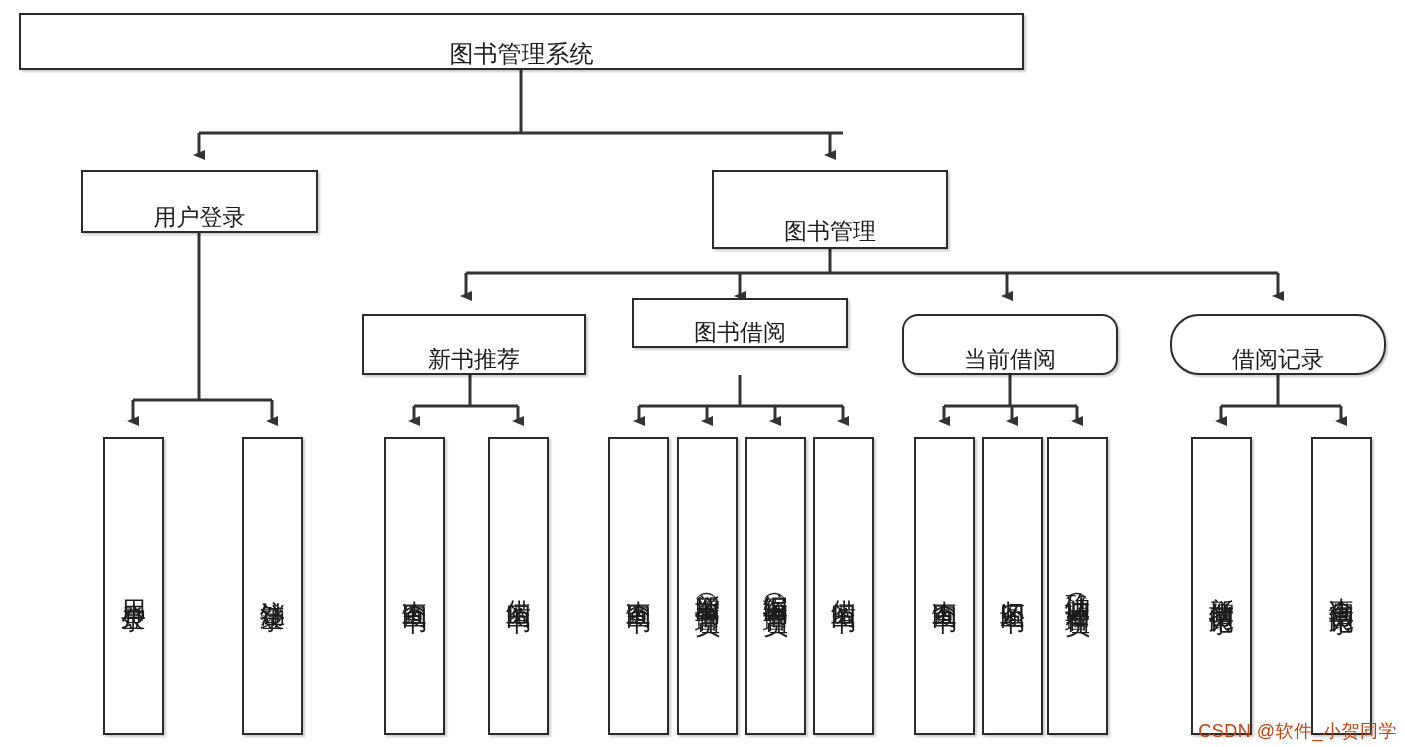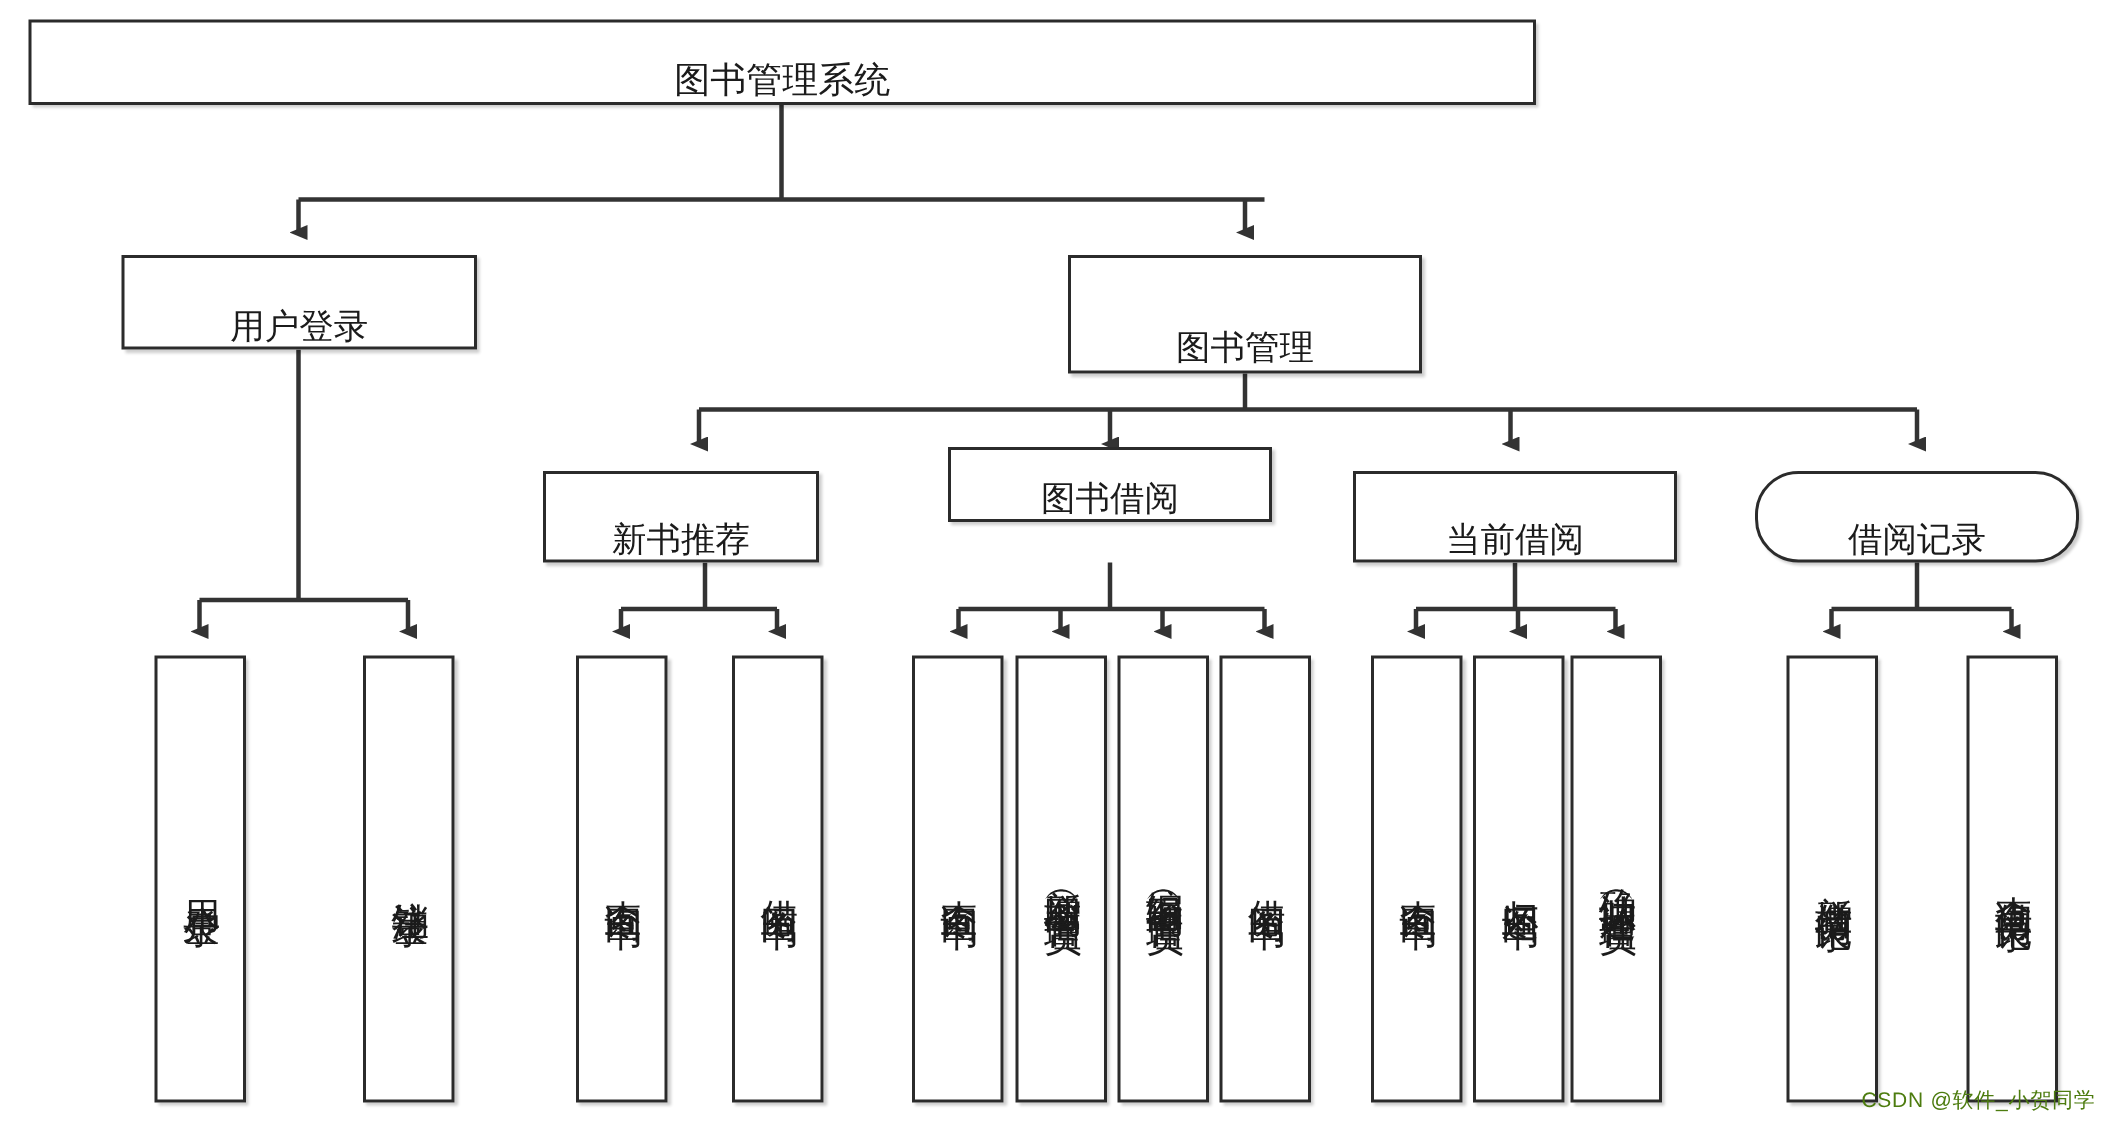"新书推荐" div.node { width: 184px -> 224px }
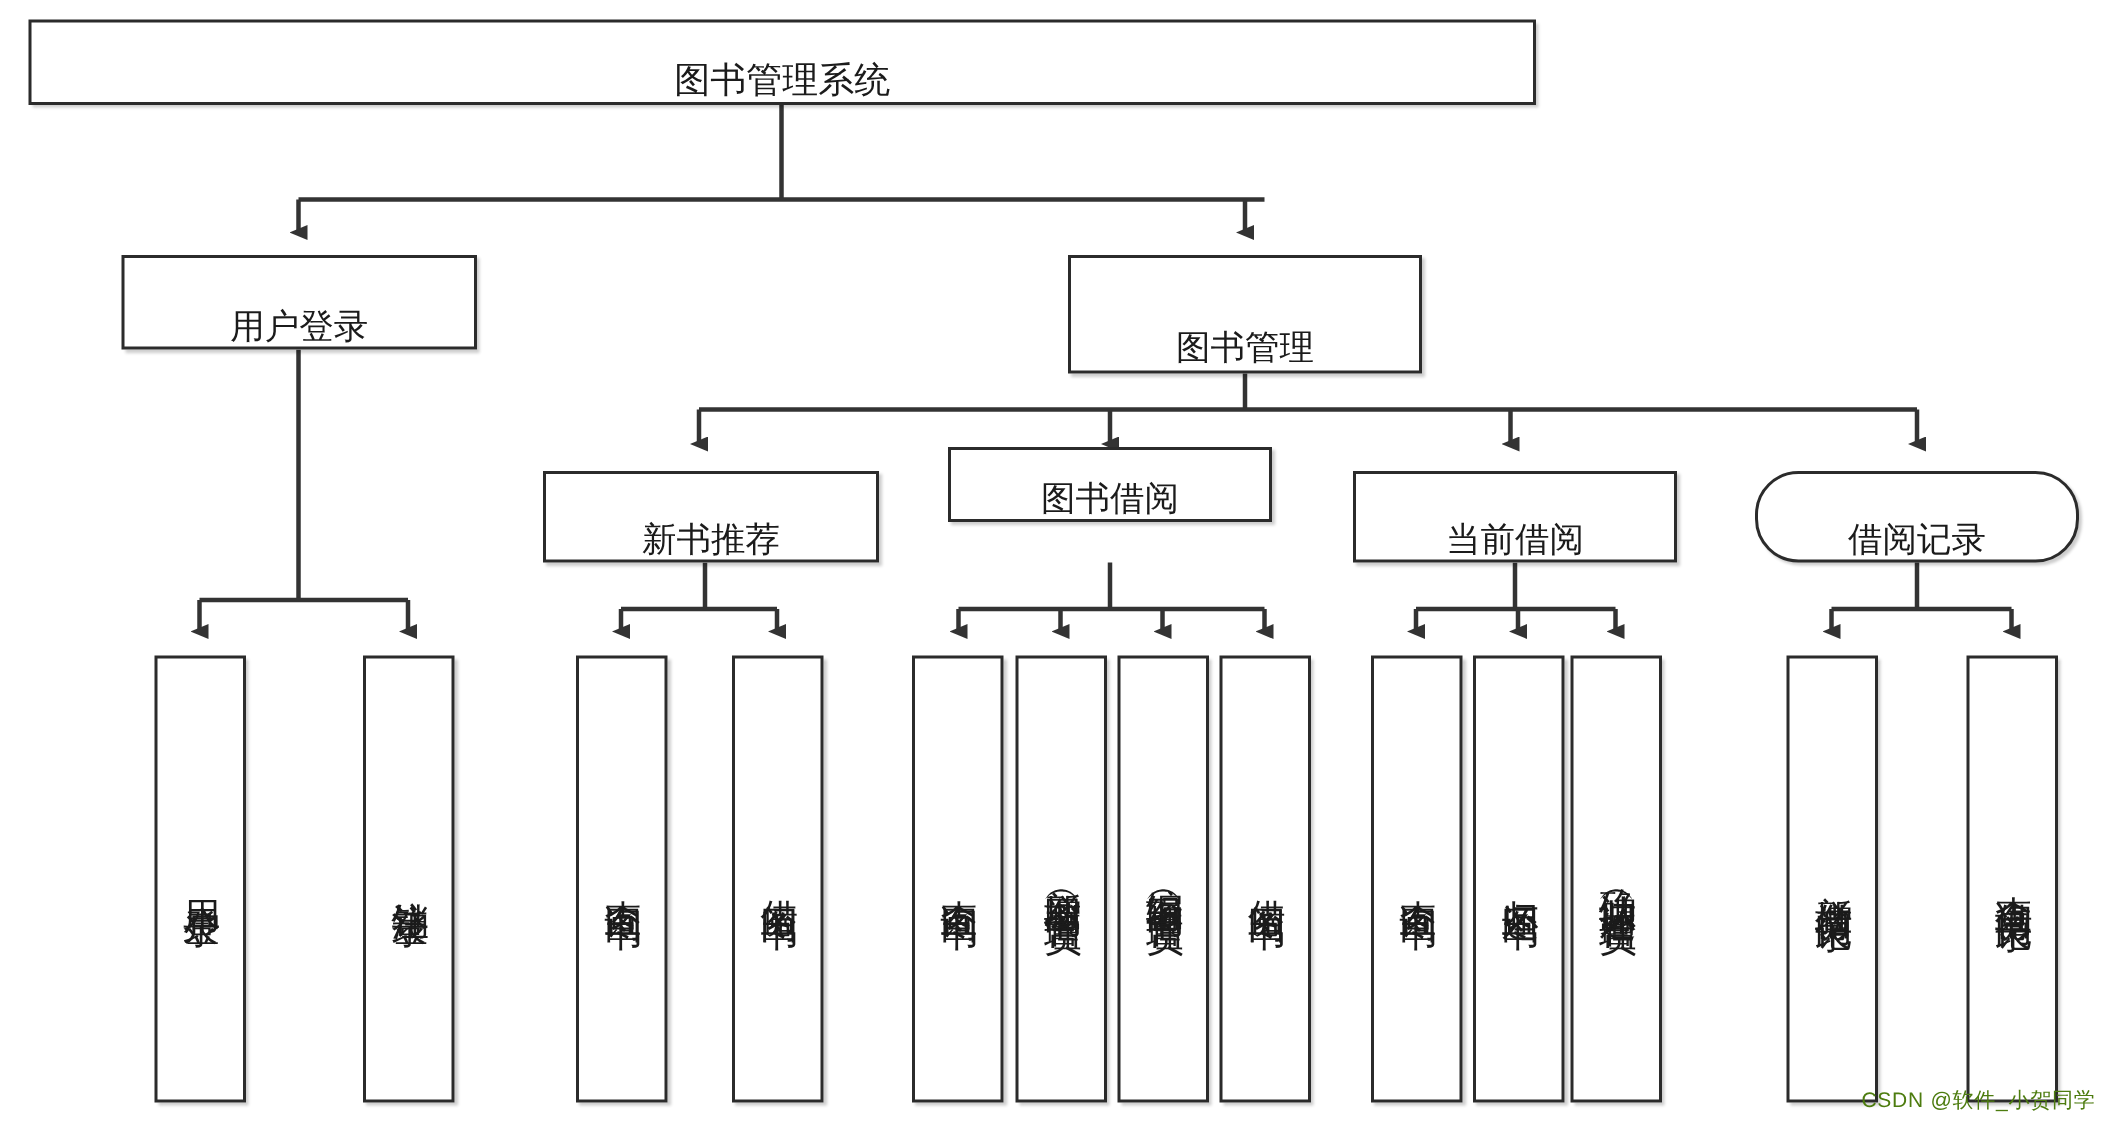"当前借阅" div.node { border-radius: none -> 16px }
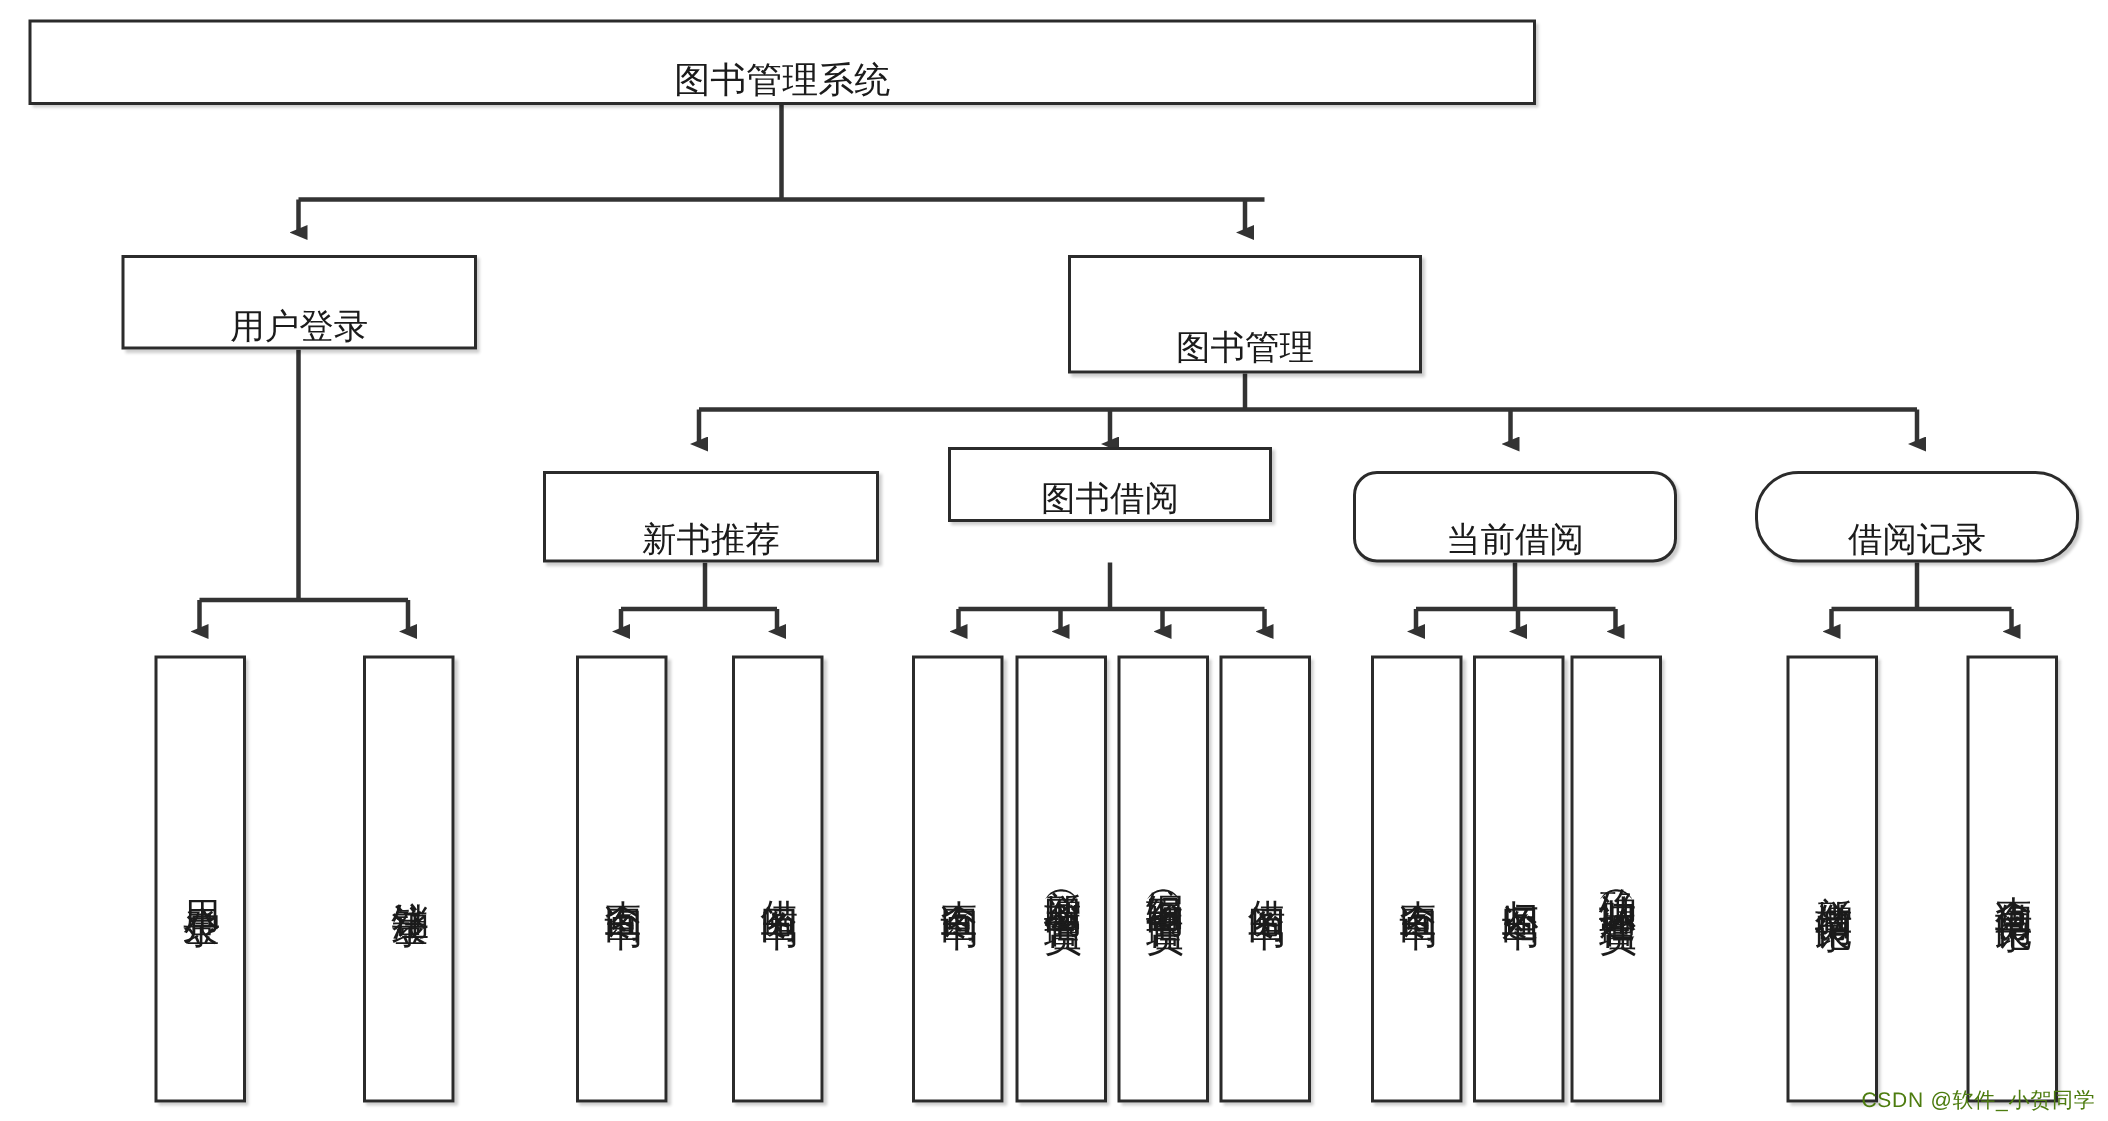"CSDN @软件_小贺同学" .watermark { color: #4d7c0f -> #c2410c; font-size: 14px -> 18px }
